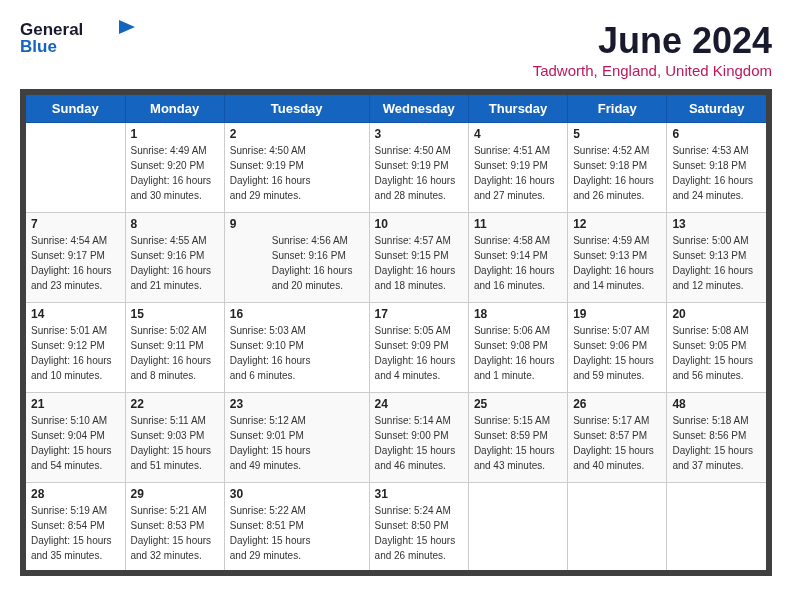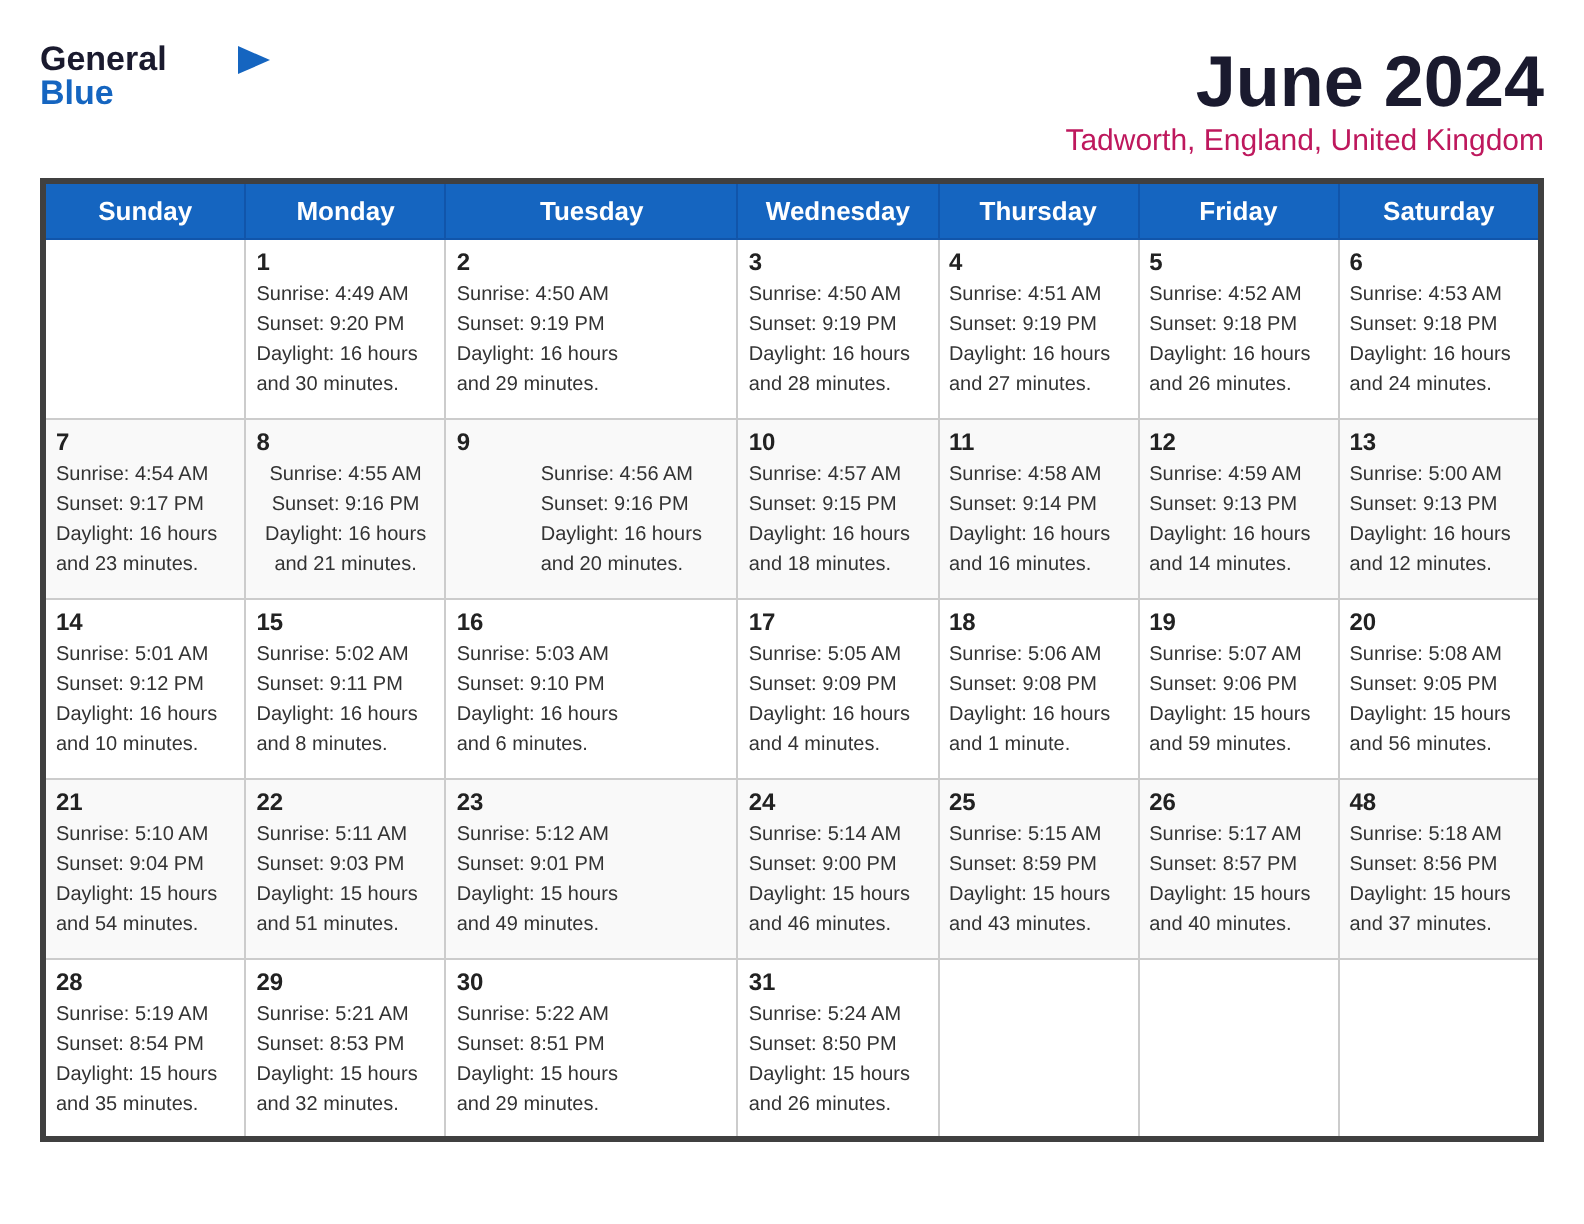"General" .logo-row { align-items: center -> none }
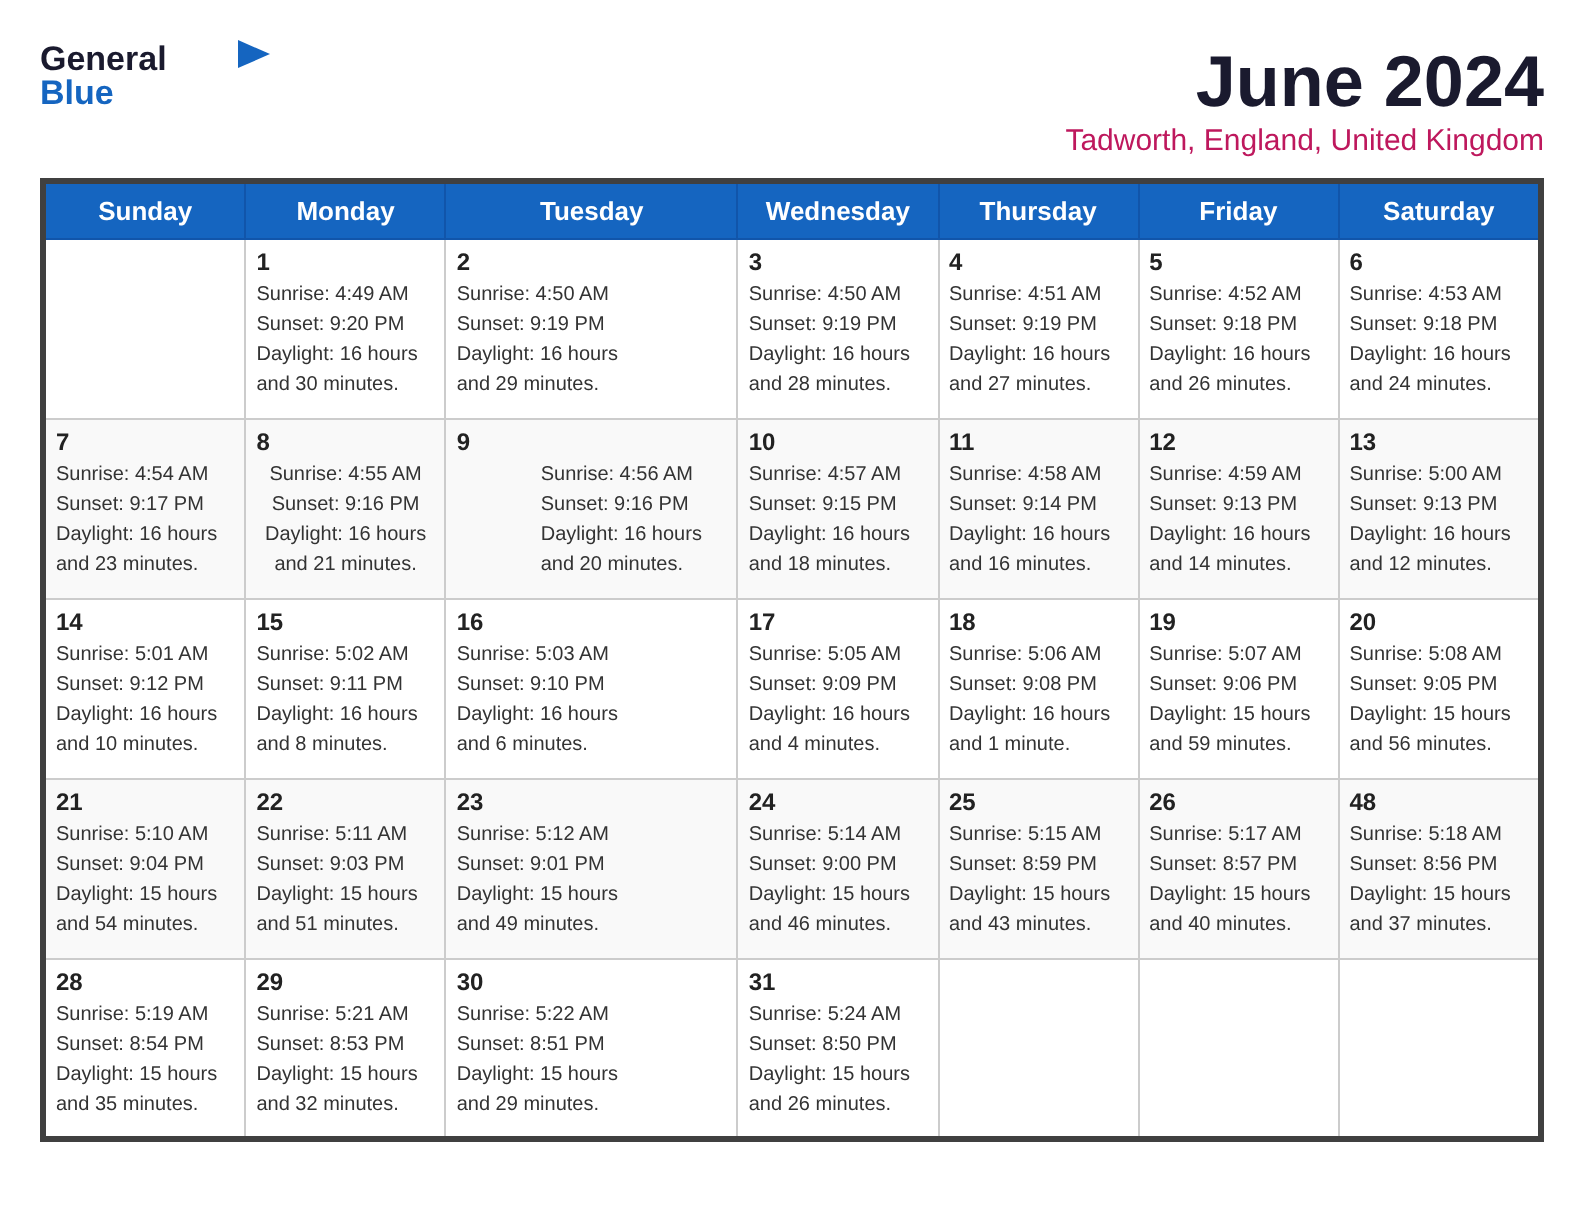"Sunday" .calendar { border: 3px solid #404040 -> 6px solid #404040 }
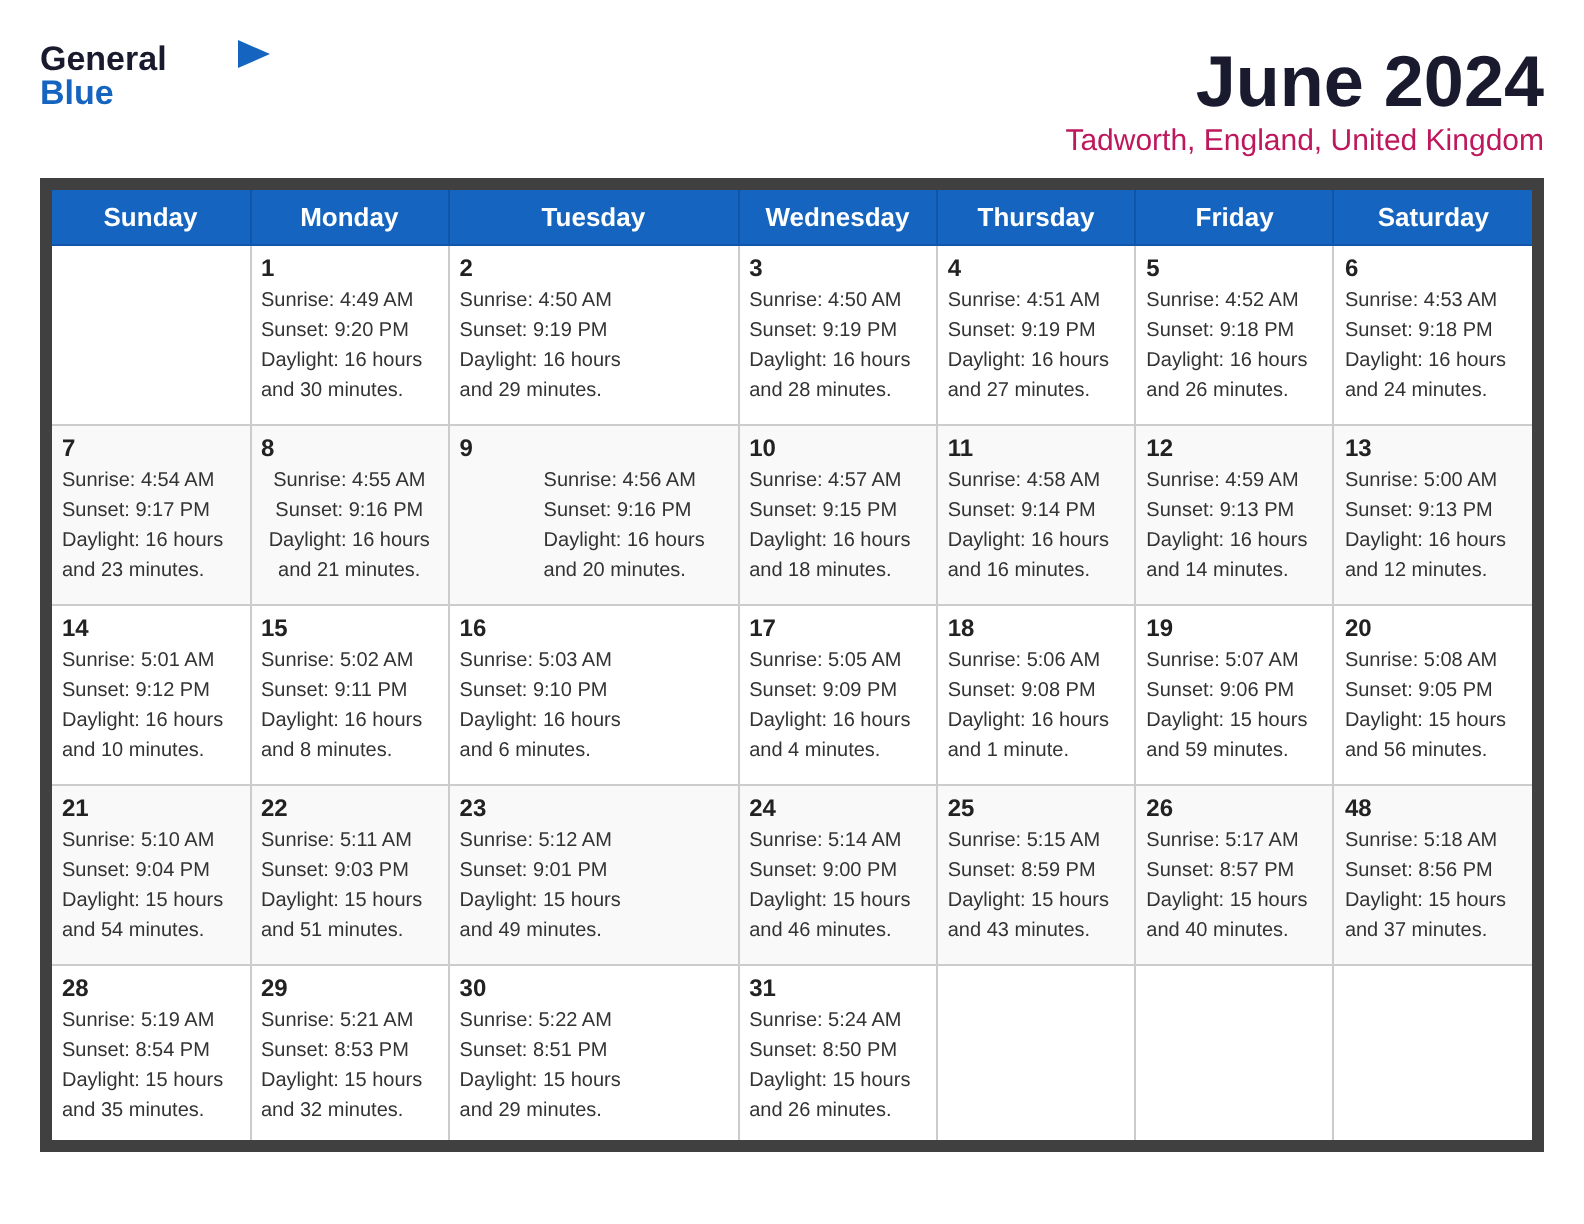"Sunrise: 4:55 AM" div.day-info { text-align: center -> none }
